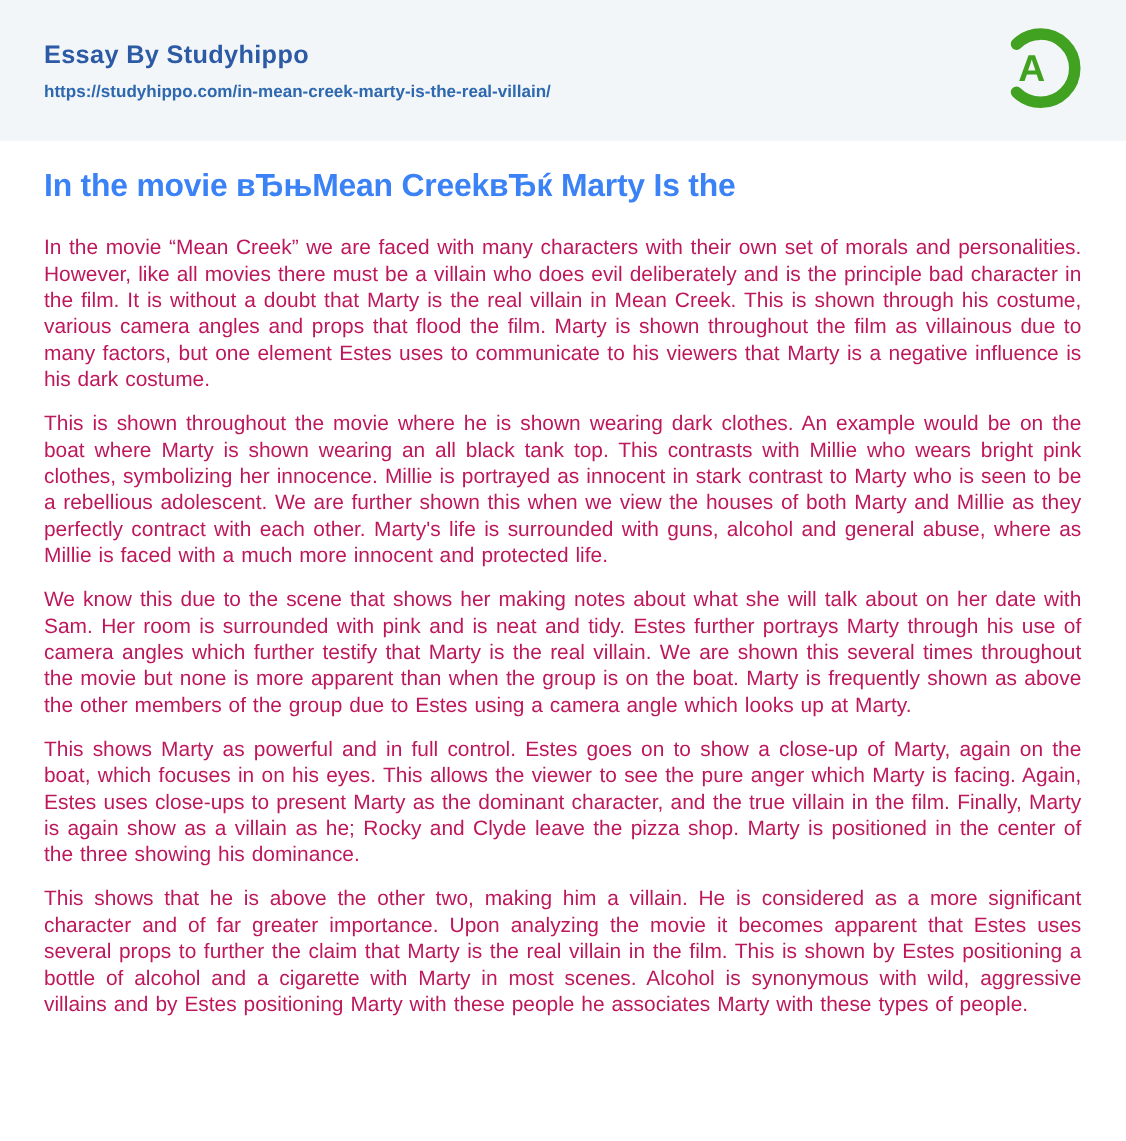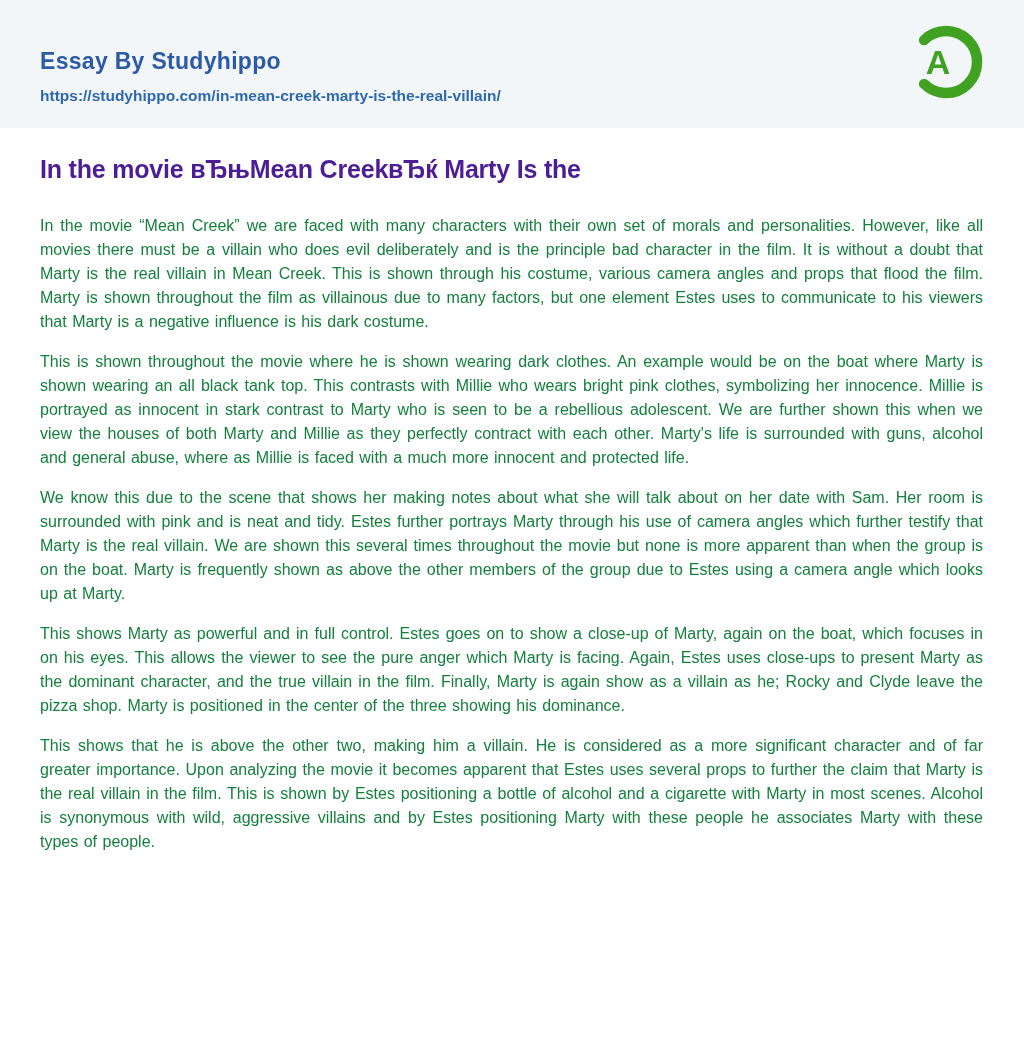"Essay By Studyhippo" .page-header { padding: 48px 40px 0 40px -> 36px 40px 0 40px }
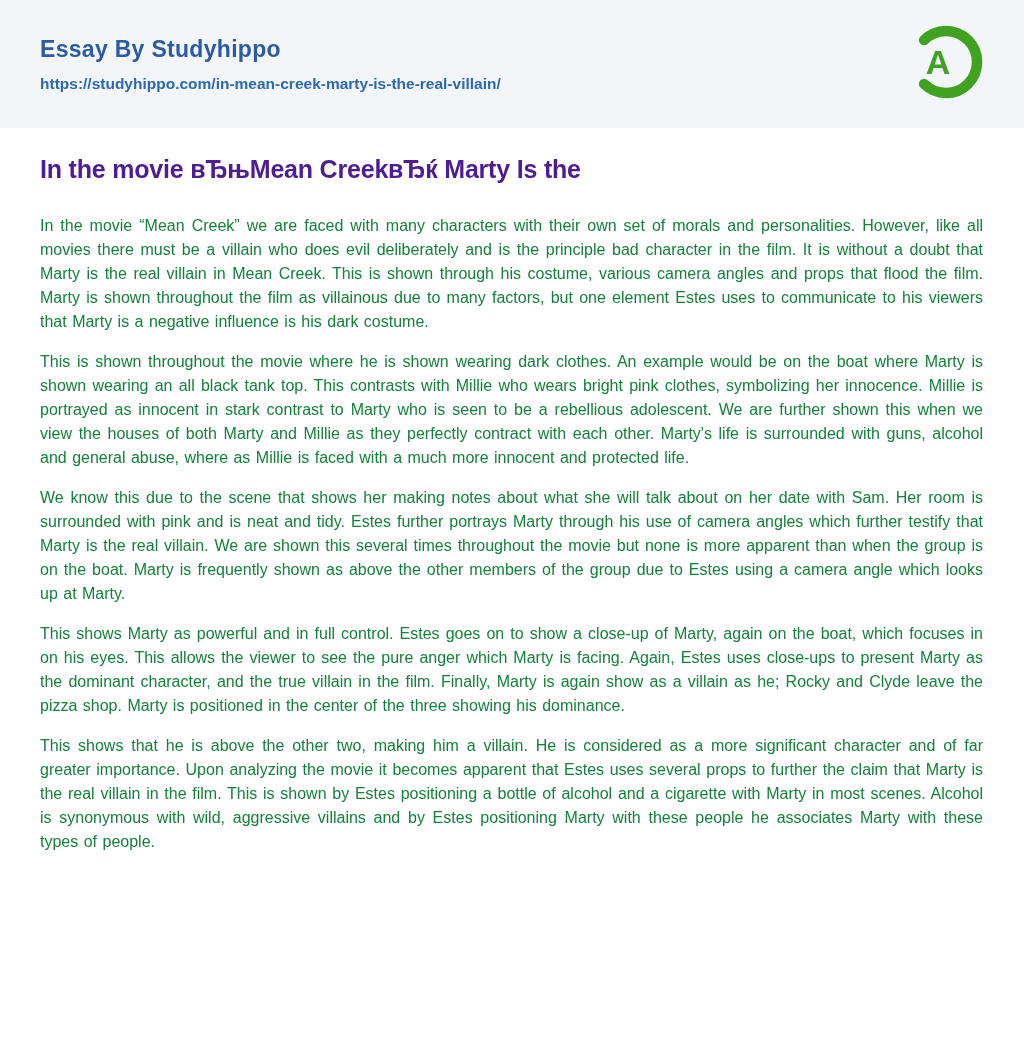"In the movie вЂњMean CreekвЂќ" h1.article-title { color: #4c1d95 -> #3b82f6; font-size: 25px -> 29px }
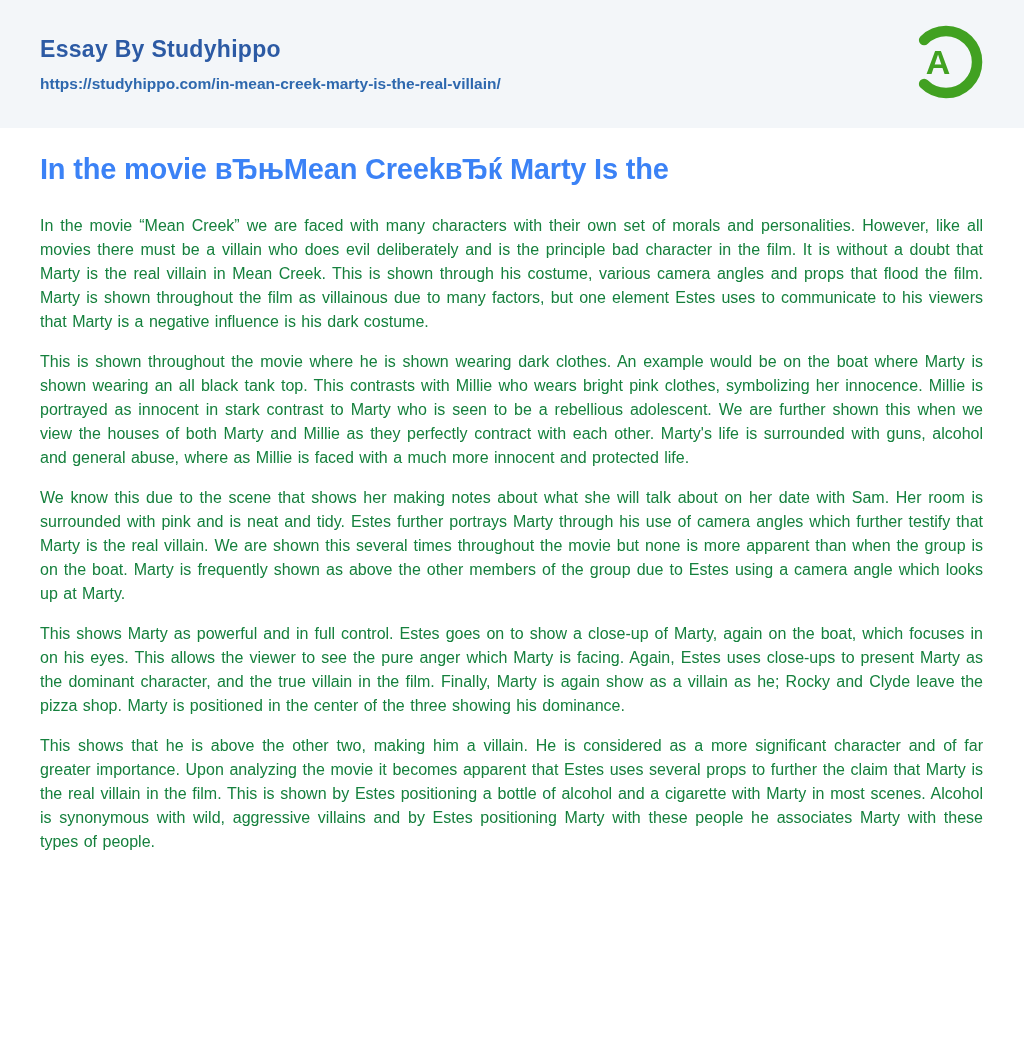"In the movie “Mean Creek”" .essay-body p { color: #15803d -> #be185d; font-size: 16px -> 19px }
